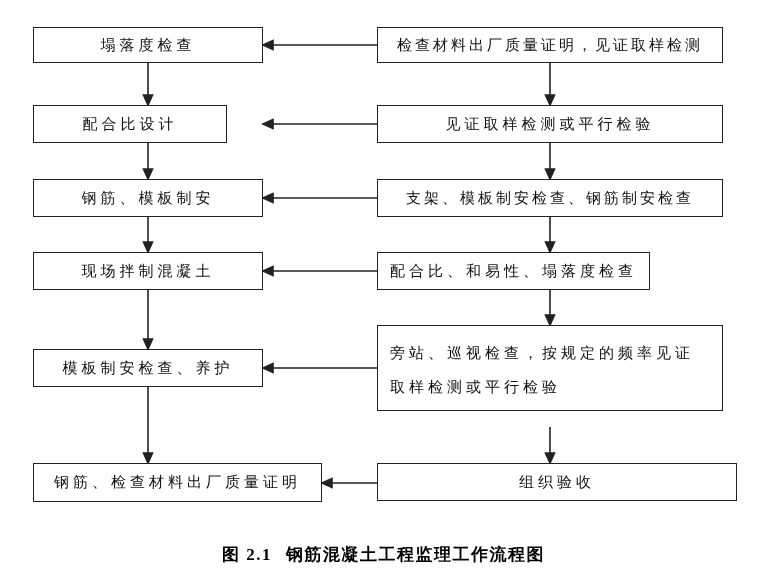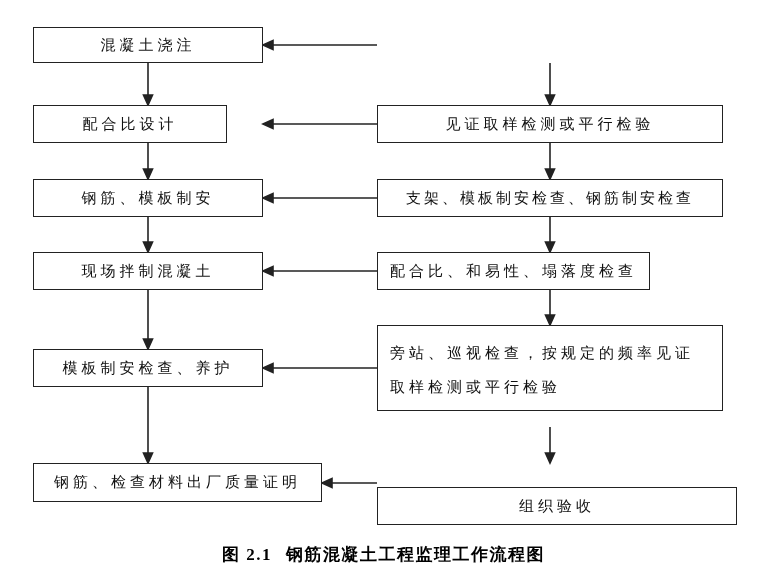"混凝土浇注" div.node { text: 混凝土浇注 -> 塌落度检查 }
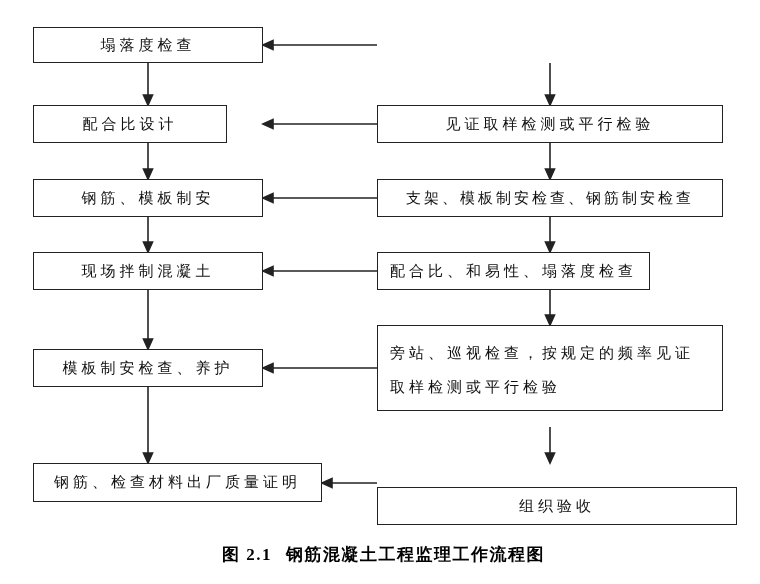"检查材料出厂质量证明，见证取样检测" div.node { html: none -> <div>检查材料出厂质量证明，见证取样检测</div> }
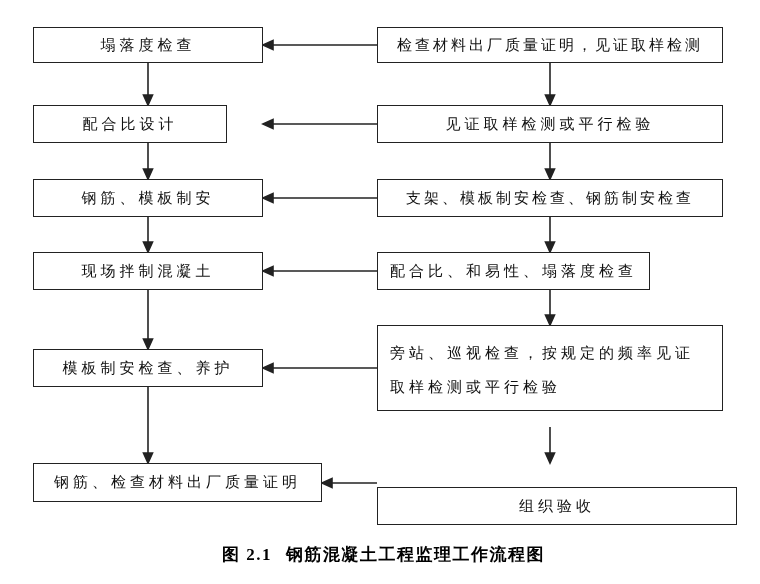"组织验收" .r6 { top: 487px -> 463px }
